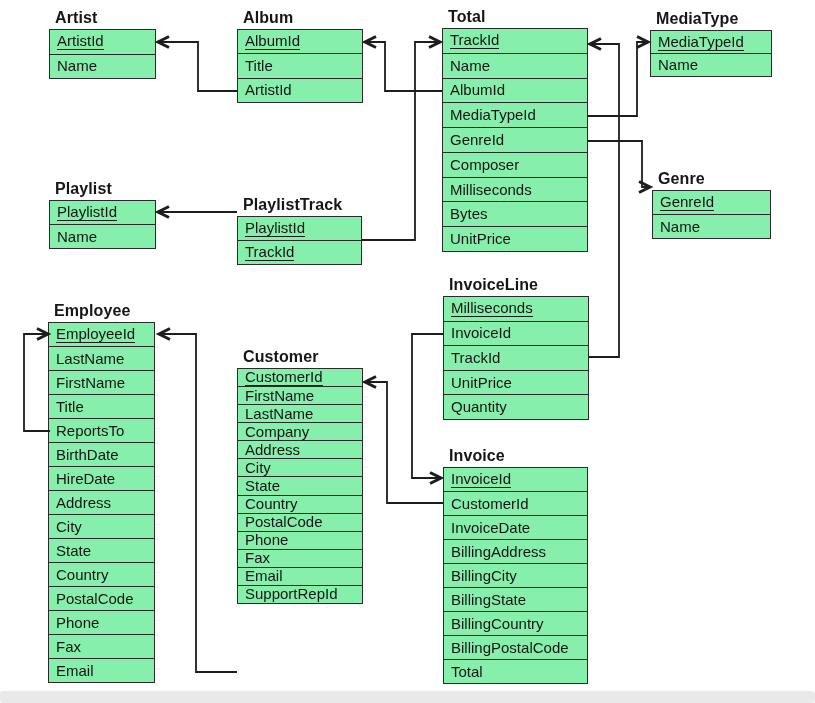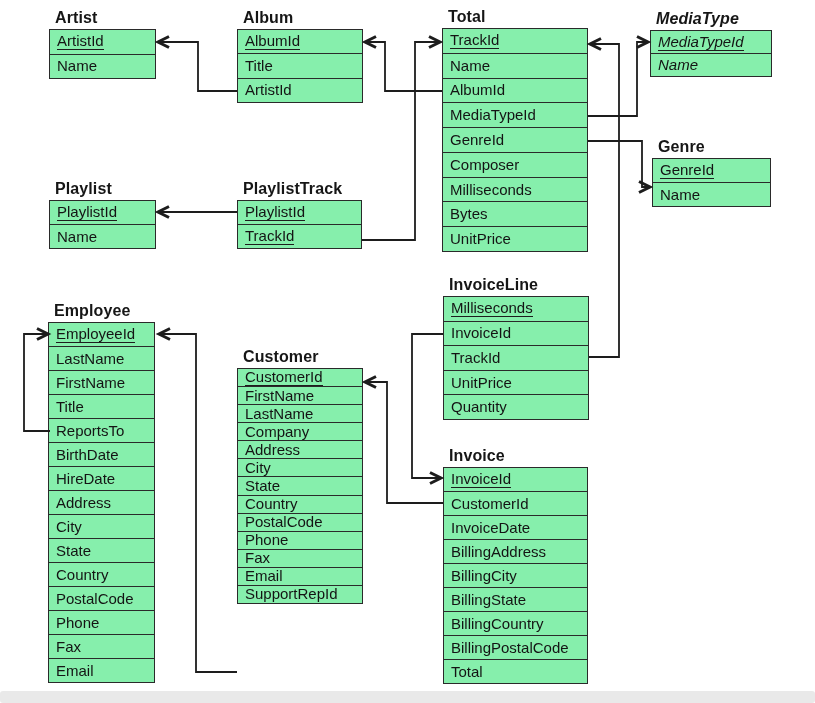"MediaType" div.tbl { font-style: italic -> none }
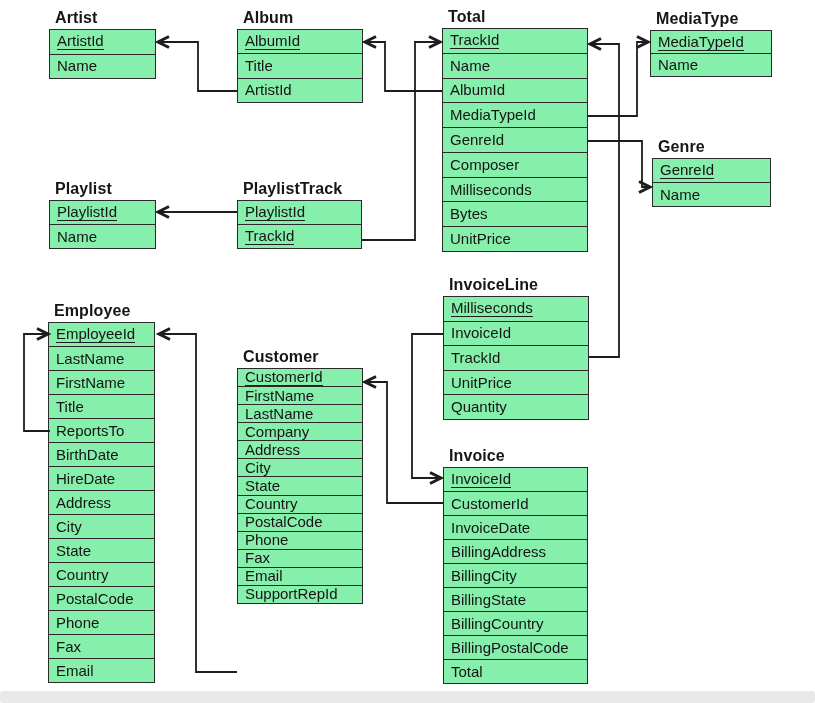"Genre" div.tbl { top: 158px -> 190px }
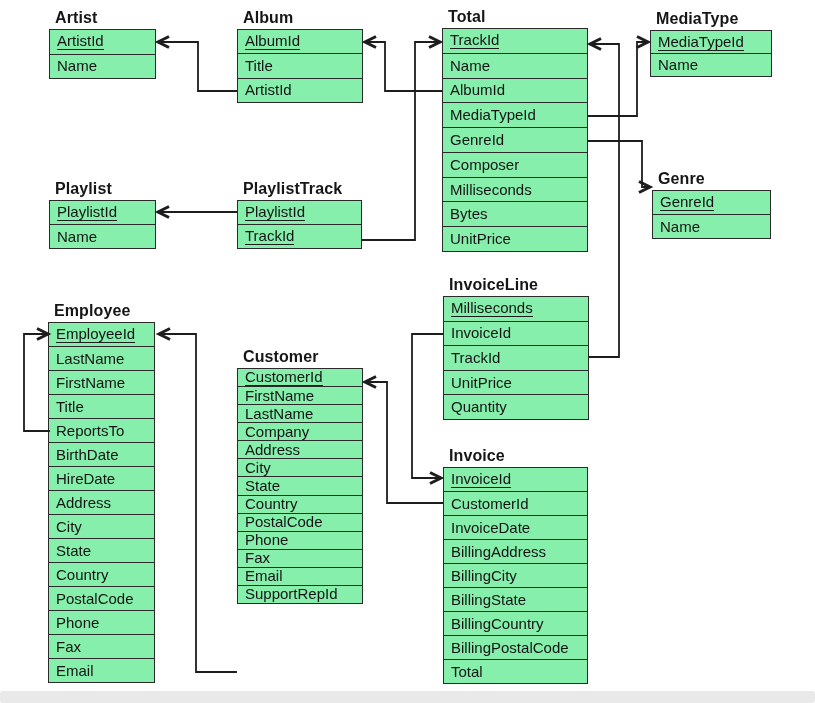"PlaylistTrack" div.tbl { top: 200px -> 216px }
